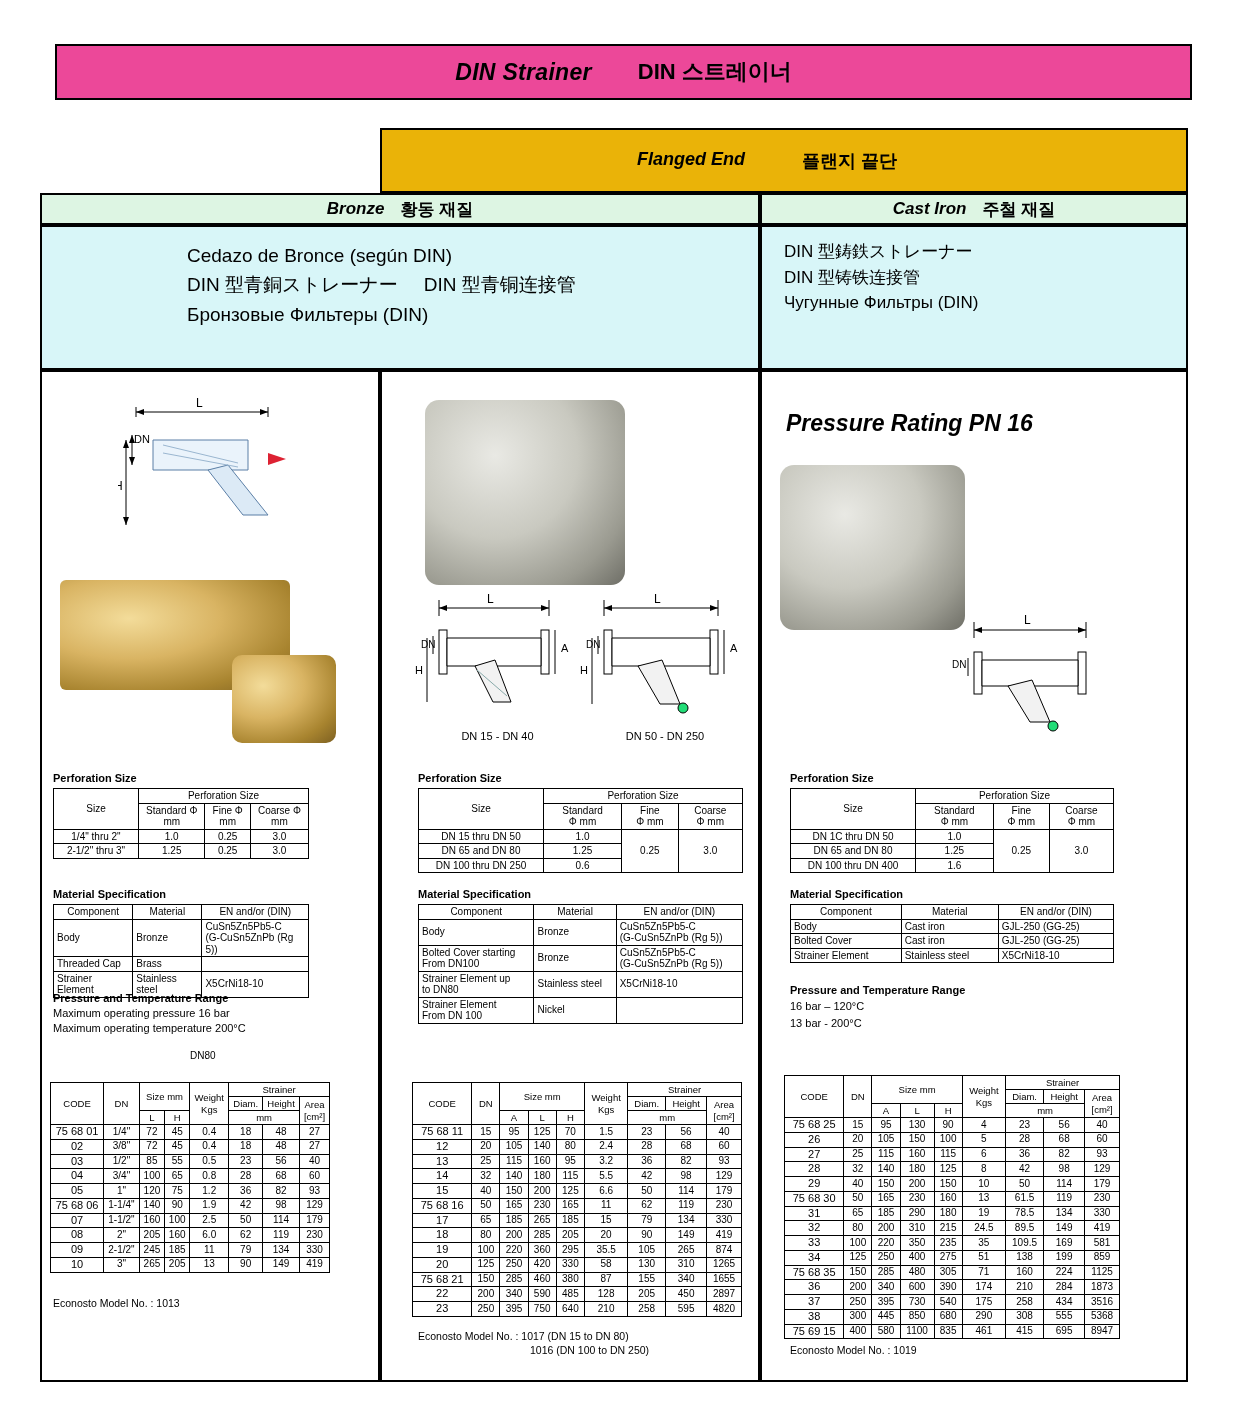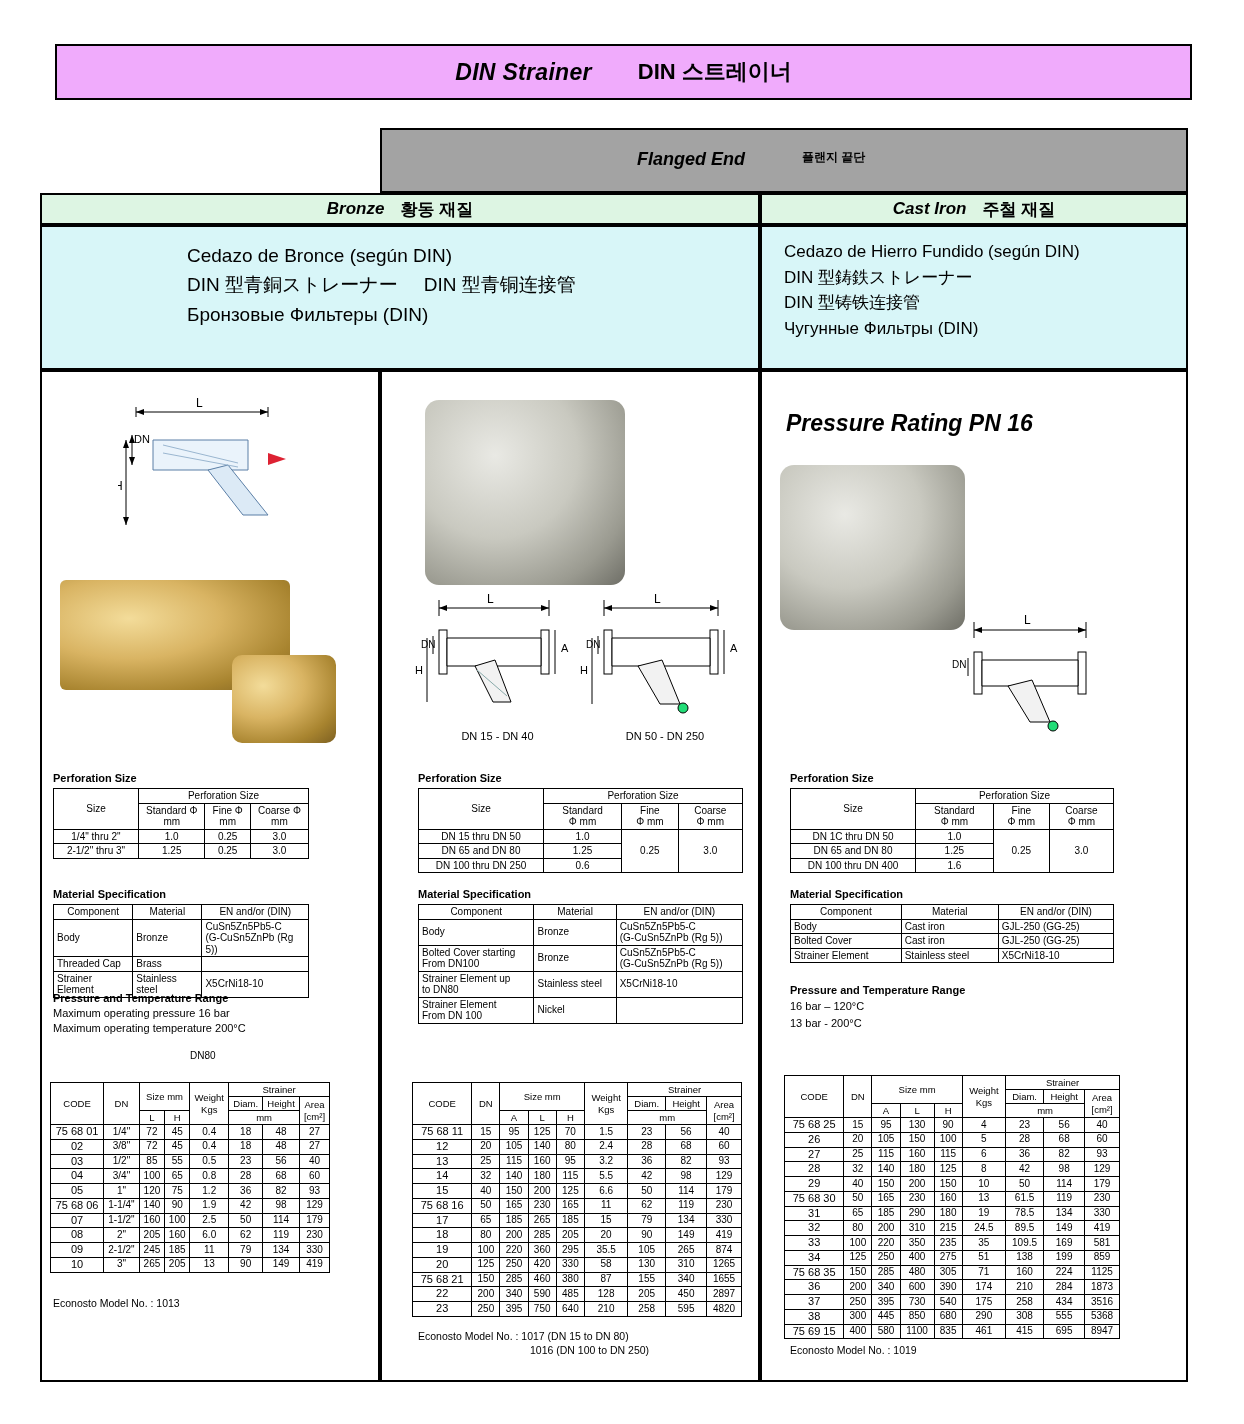"DIN Strainer" .title-bar { background: #f0abfc -> #ec4899 }
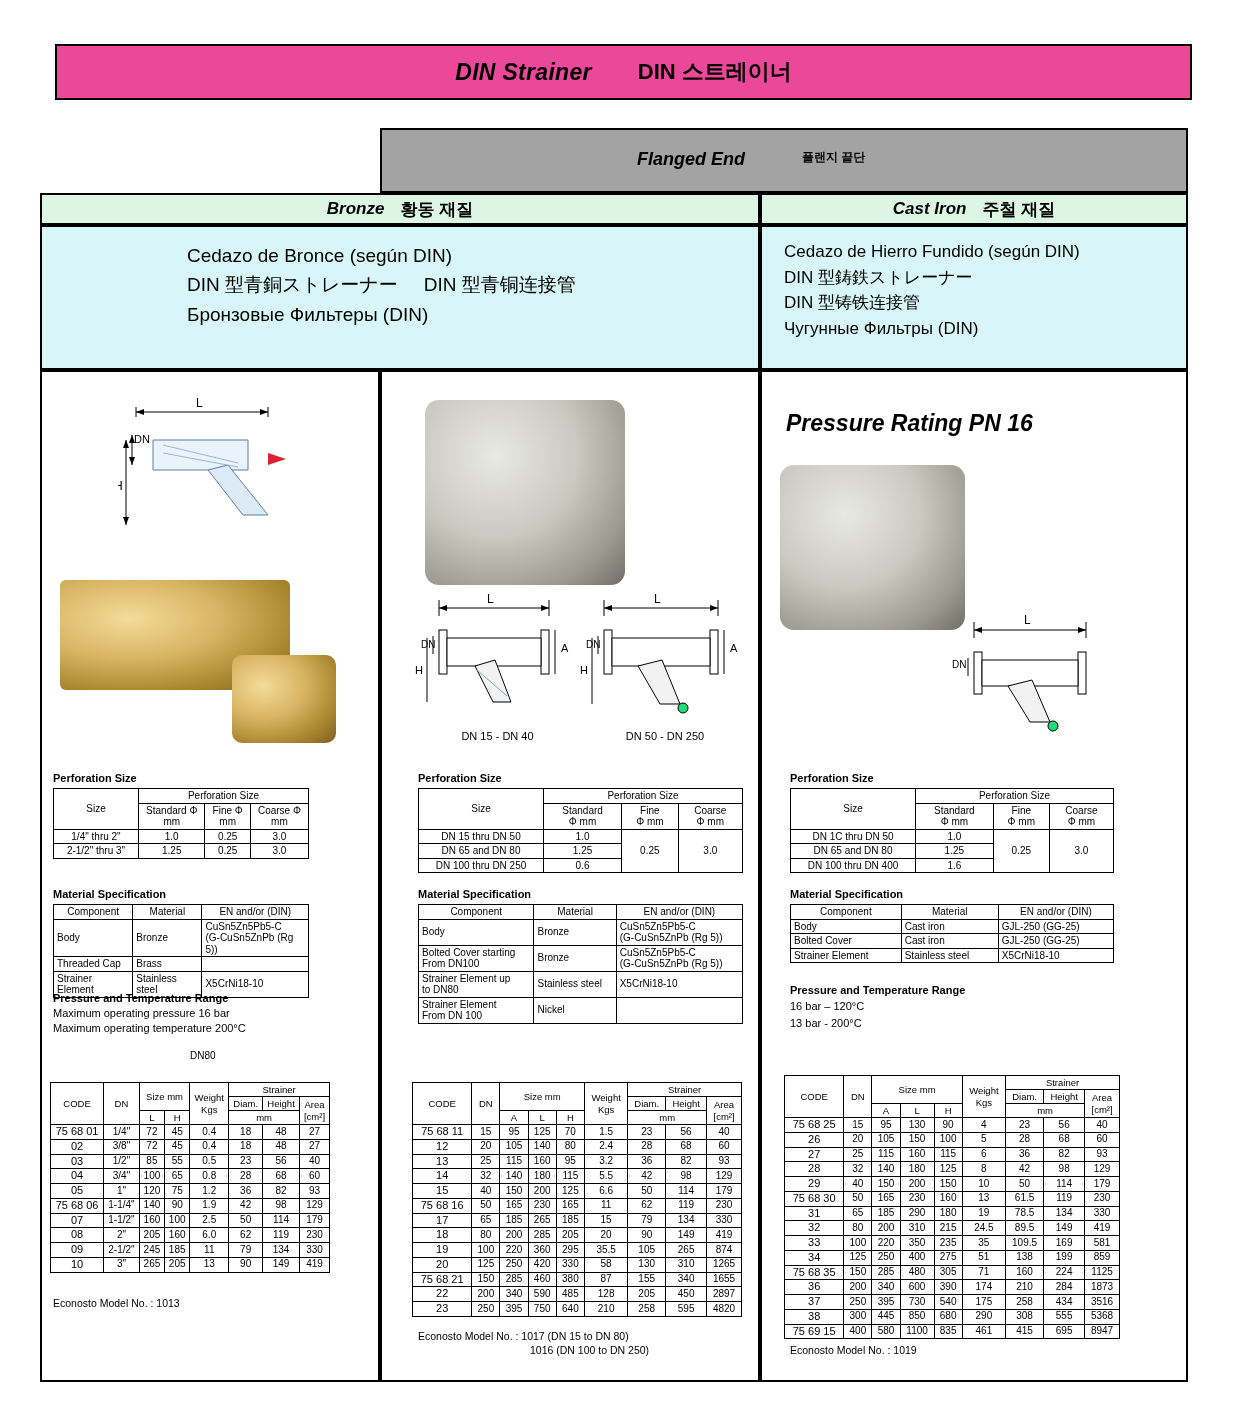"Flanged End" .band-right { background: #a3a3a3 -> #eab308 }
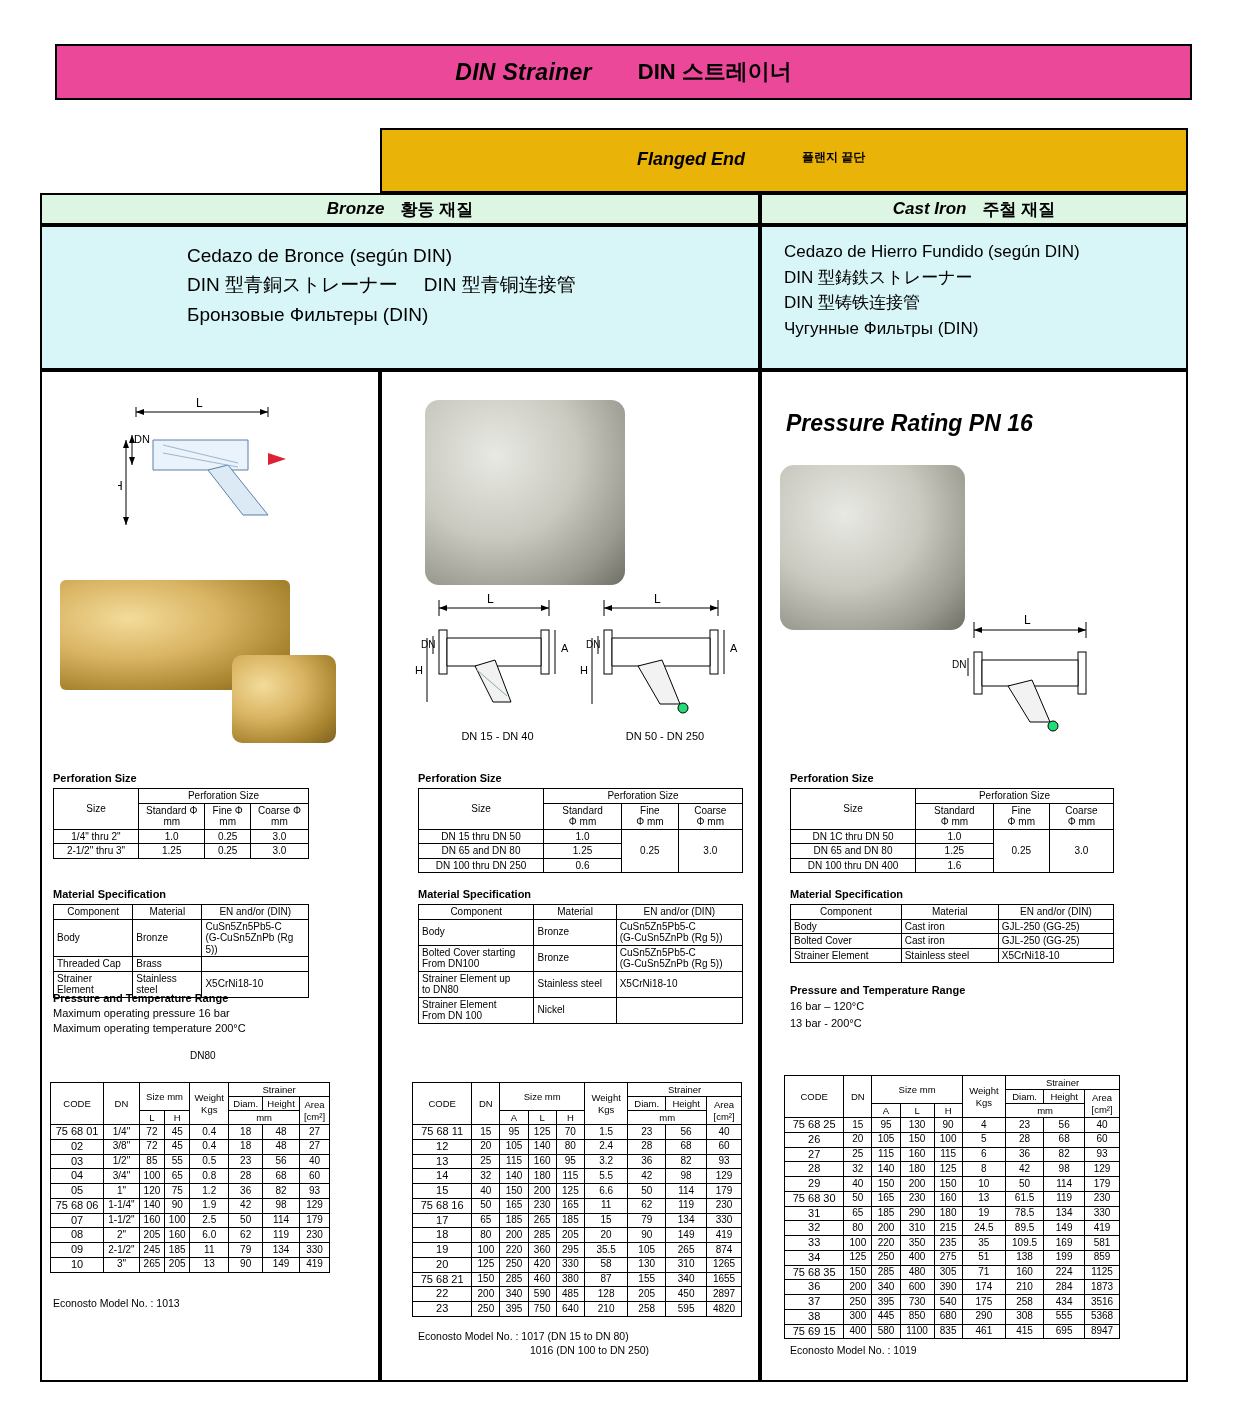"플랜지 끝단" .band-right .r2 { font-size: 12px -> 18px }
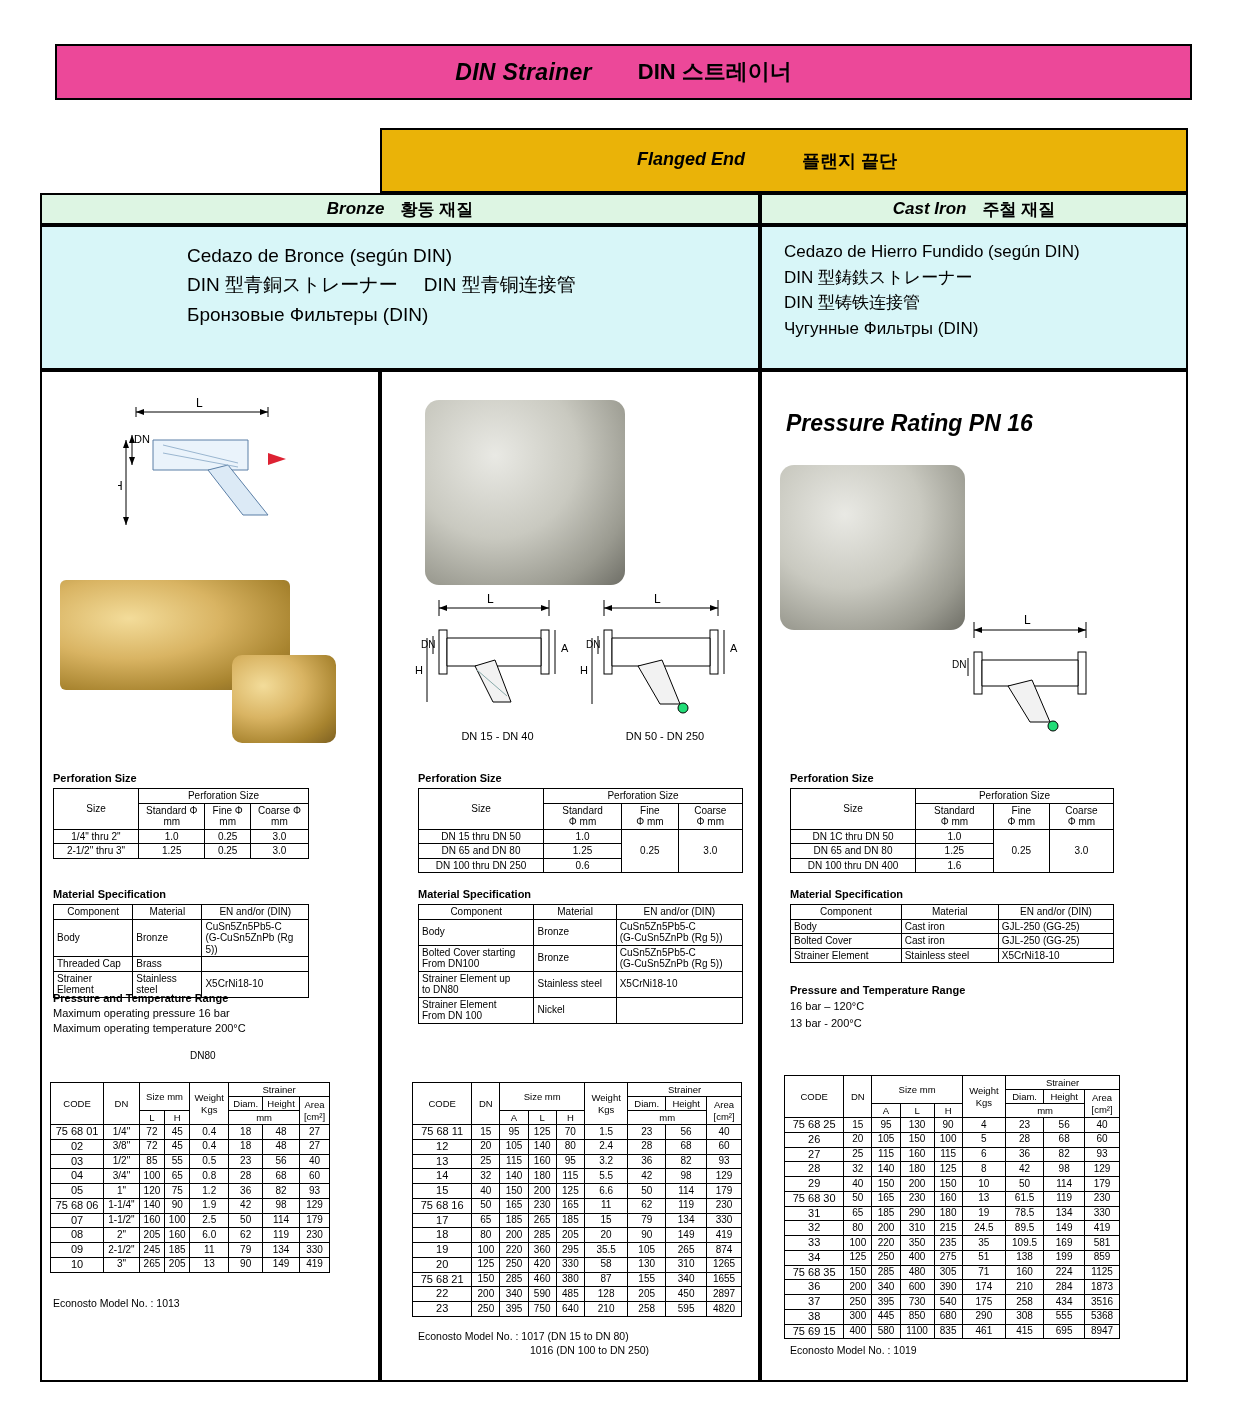"Cedazo de Hierro Fundido (según" div { html: <div>Cedazo de Hierro Fundido (según DIN)</div> -> none }
